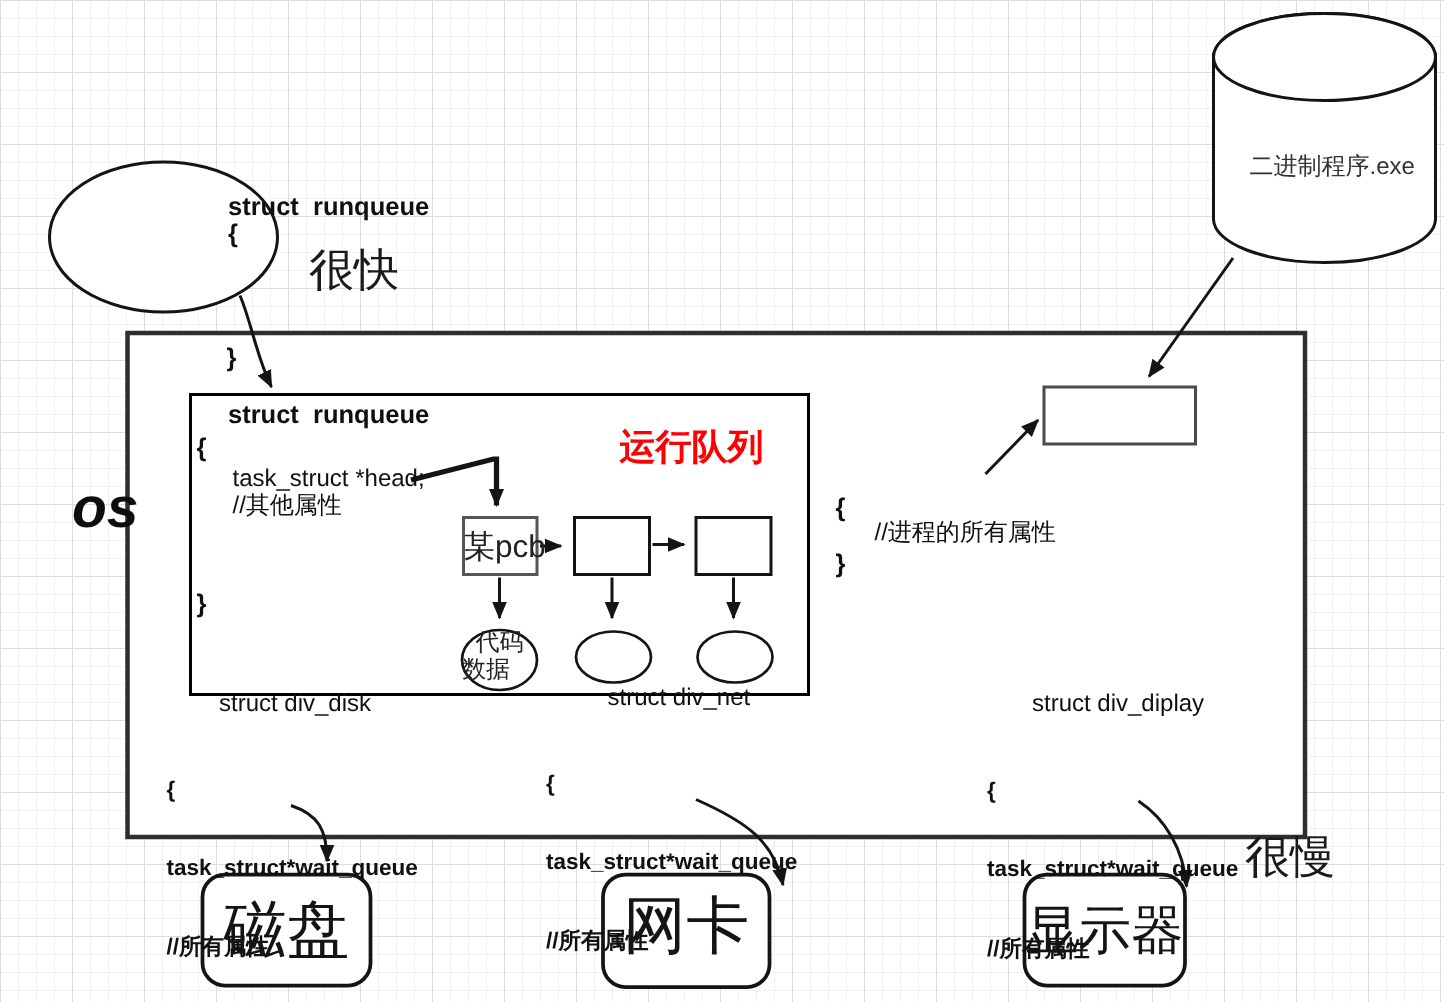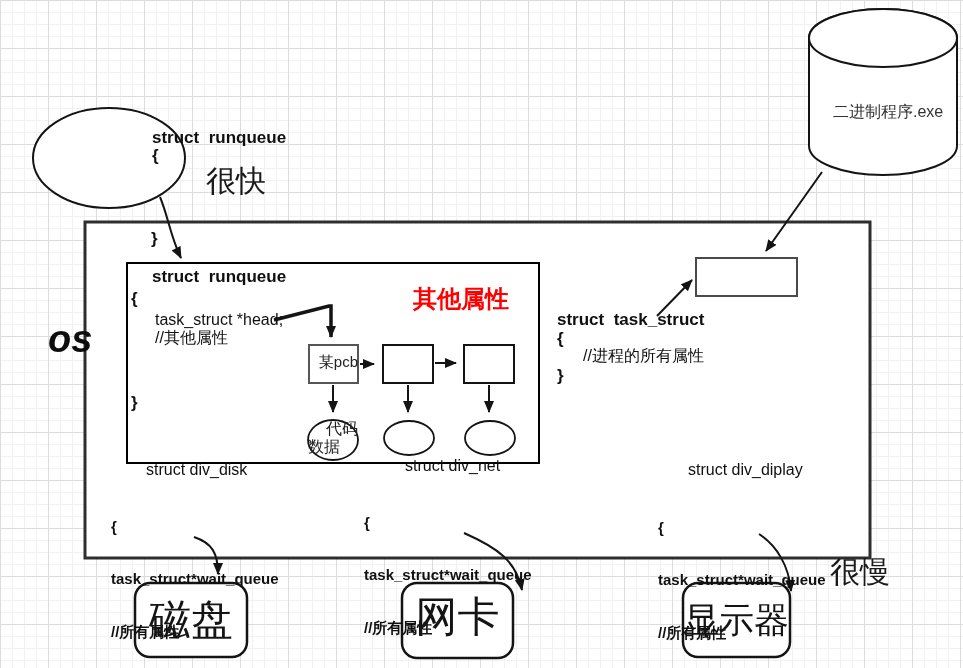"其他属性" div.txt { text: 其他属性 -> 运行队列 }
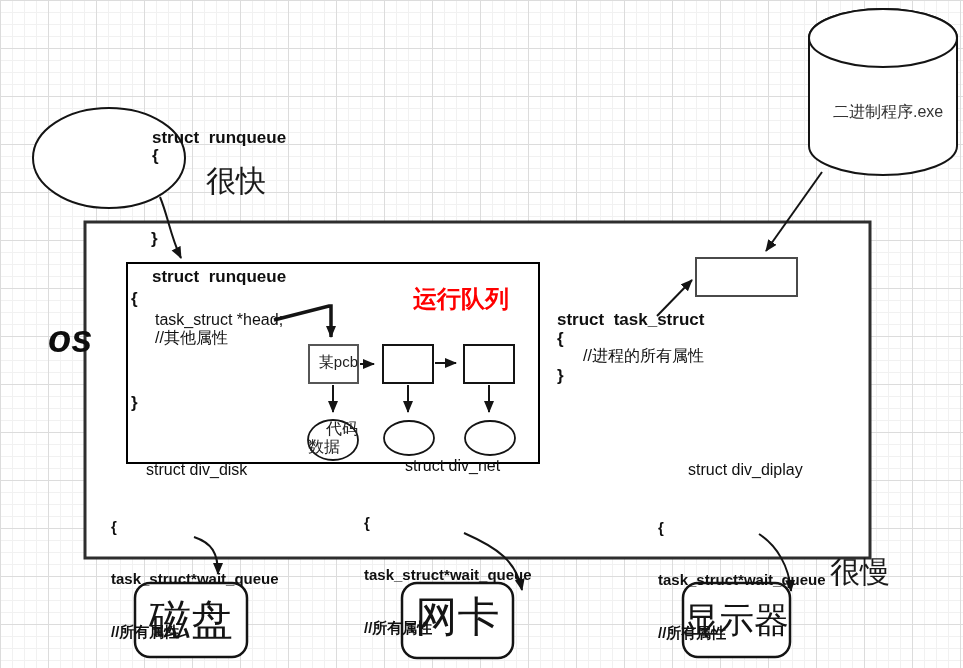"struct task_struct" div.txt { html: <div>struct task_struct</div> -> none }
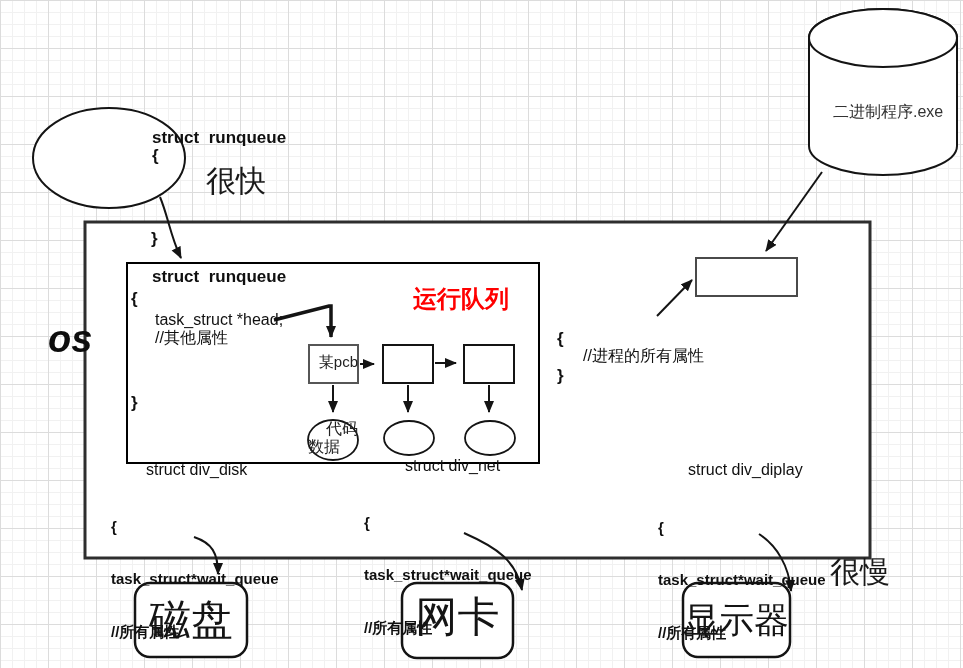"某pcb" div.txt { font-size: 15px -> 21px; text-align: right -> left }
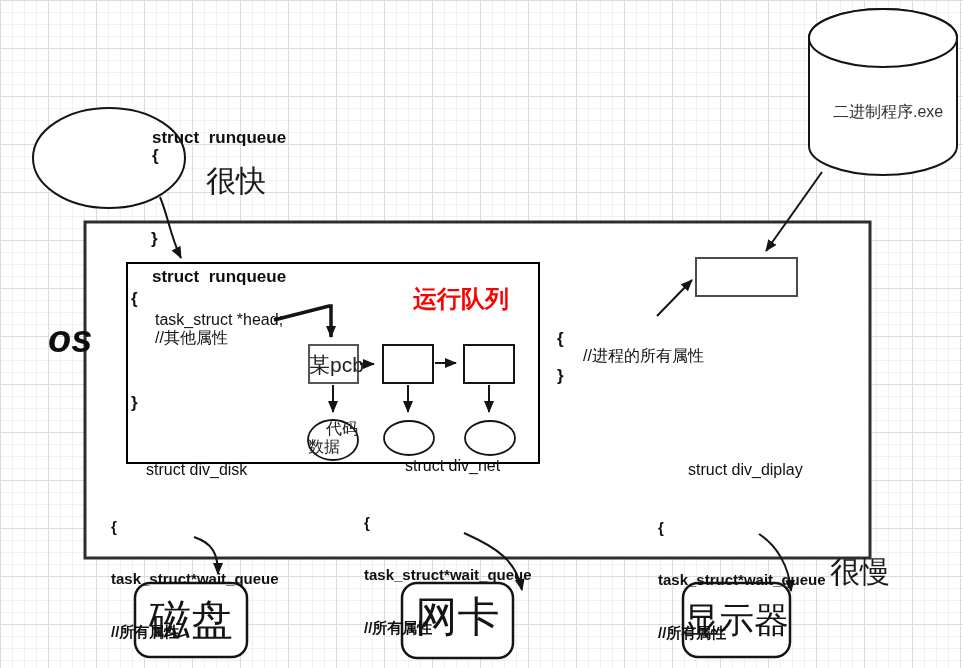"代码" div.txt { text-align: right -> center }
